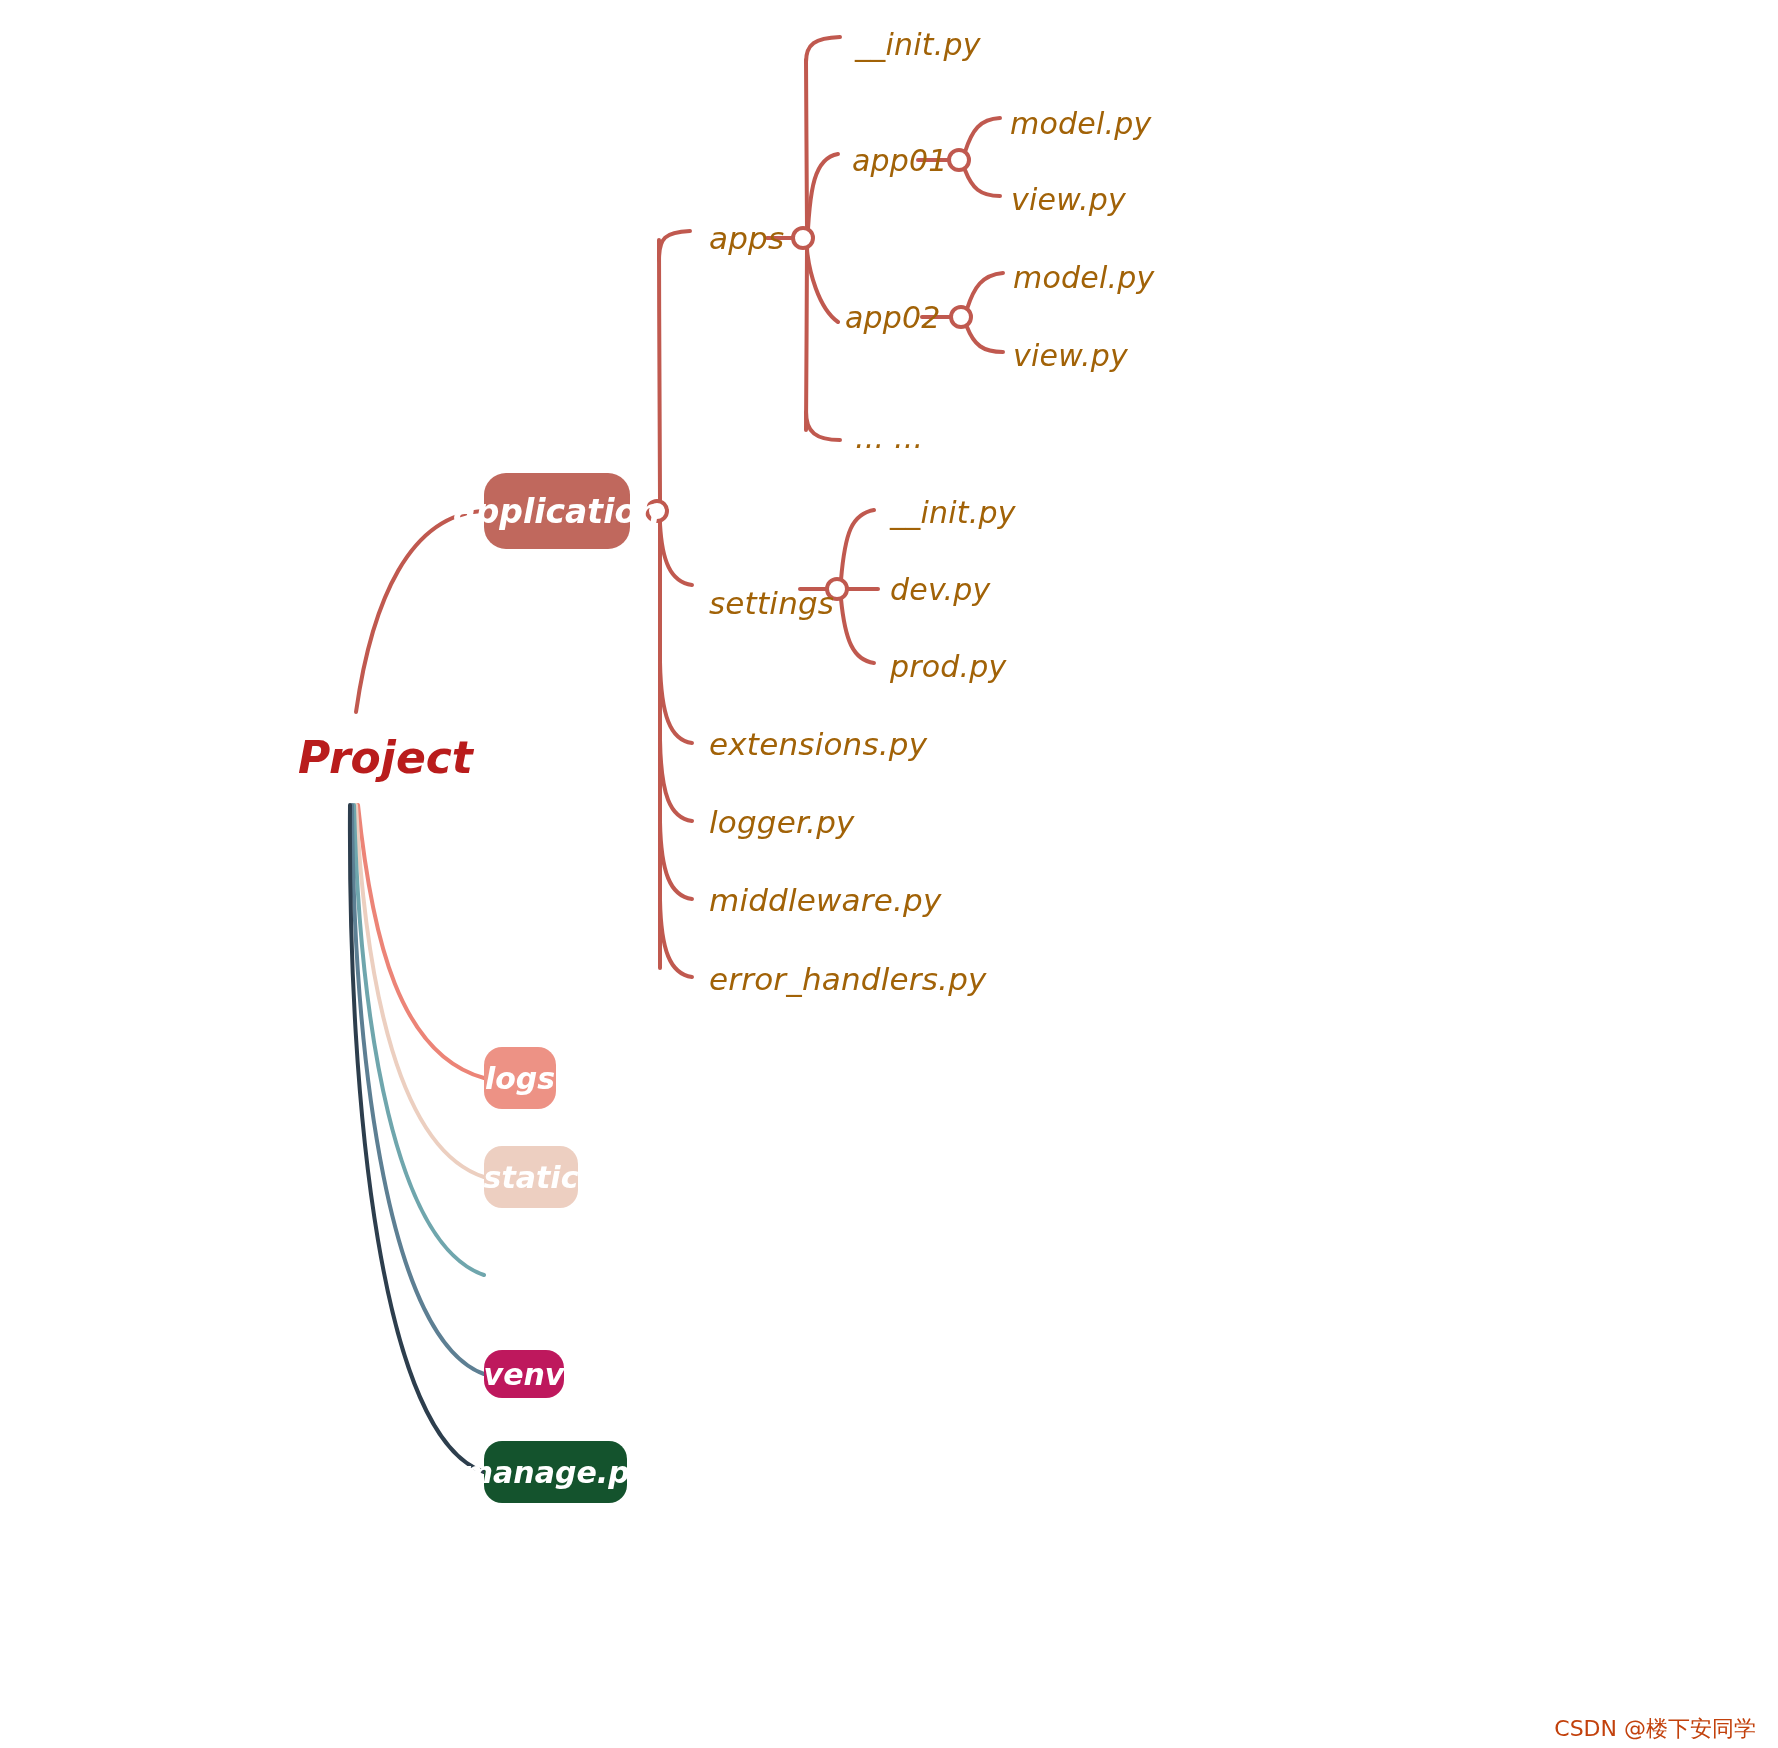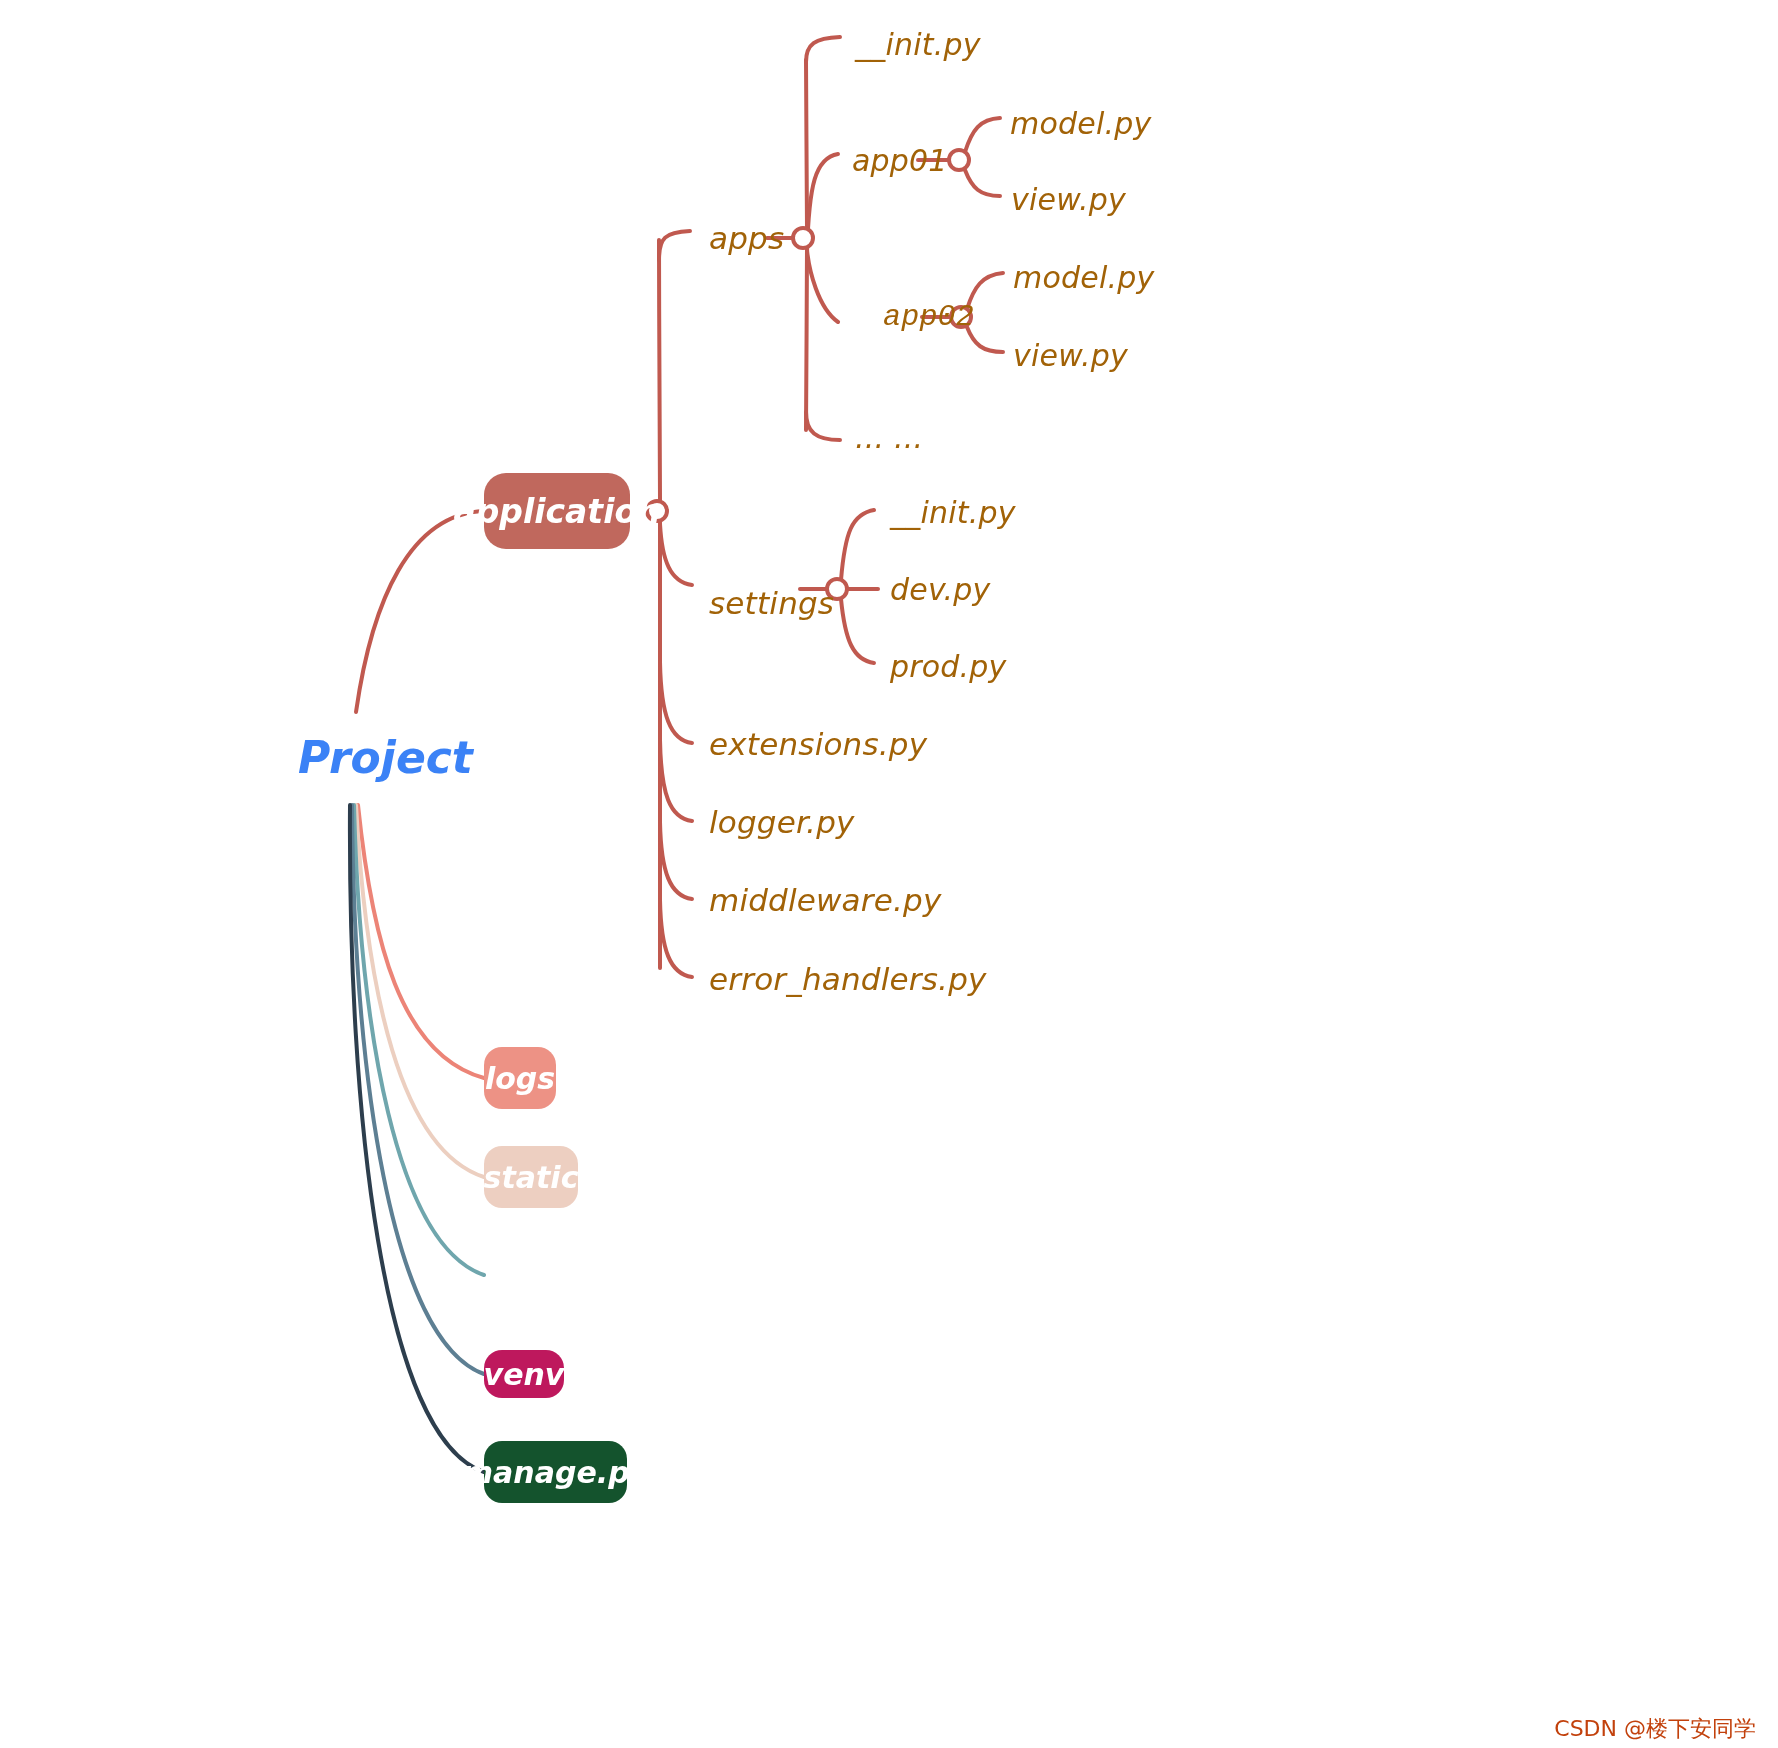"app02" div.node-label { font-family: Liberation Mono, monospace -> none; left: 883px -> 845px }
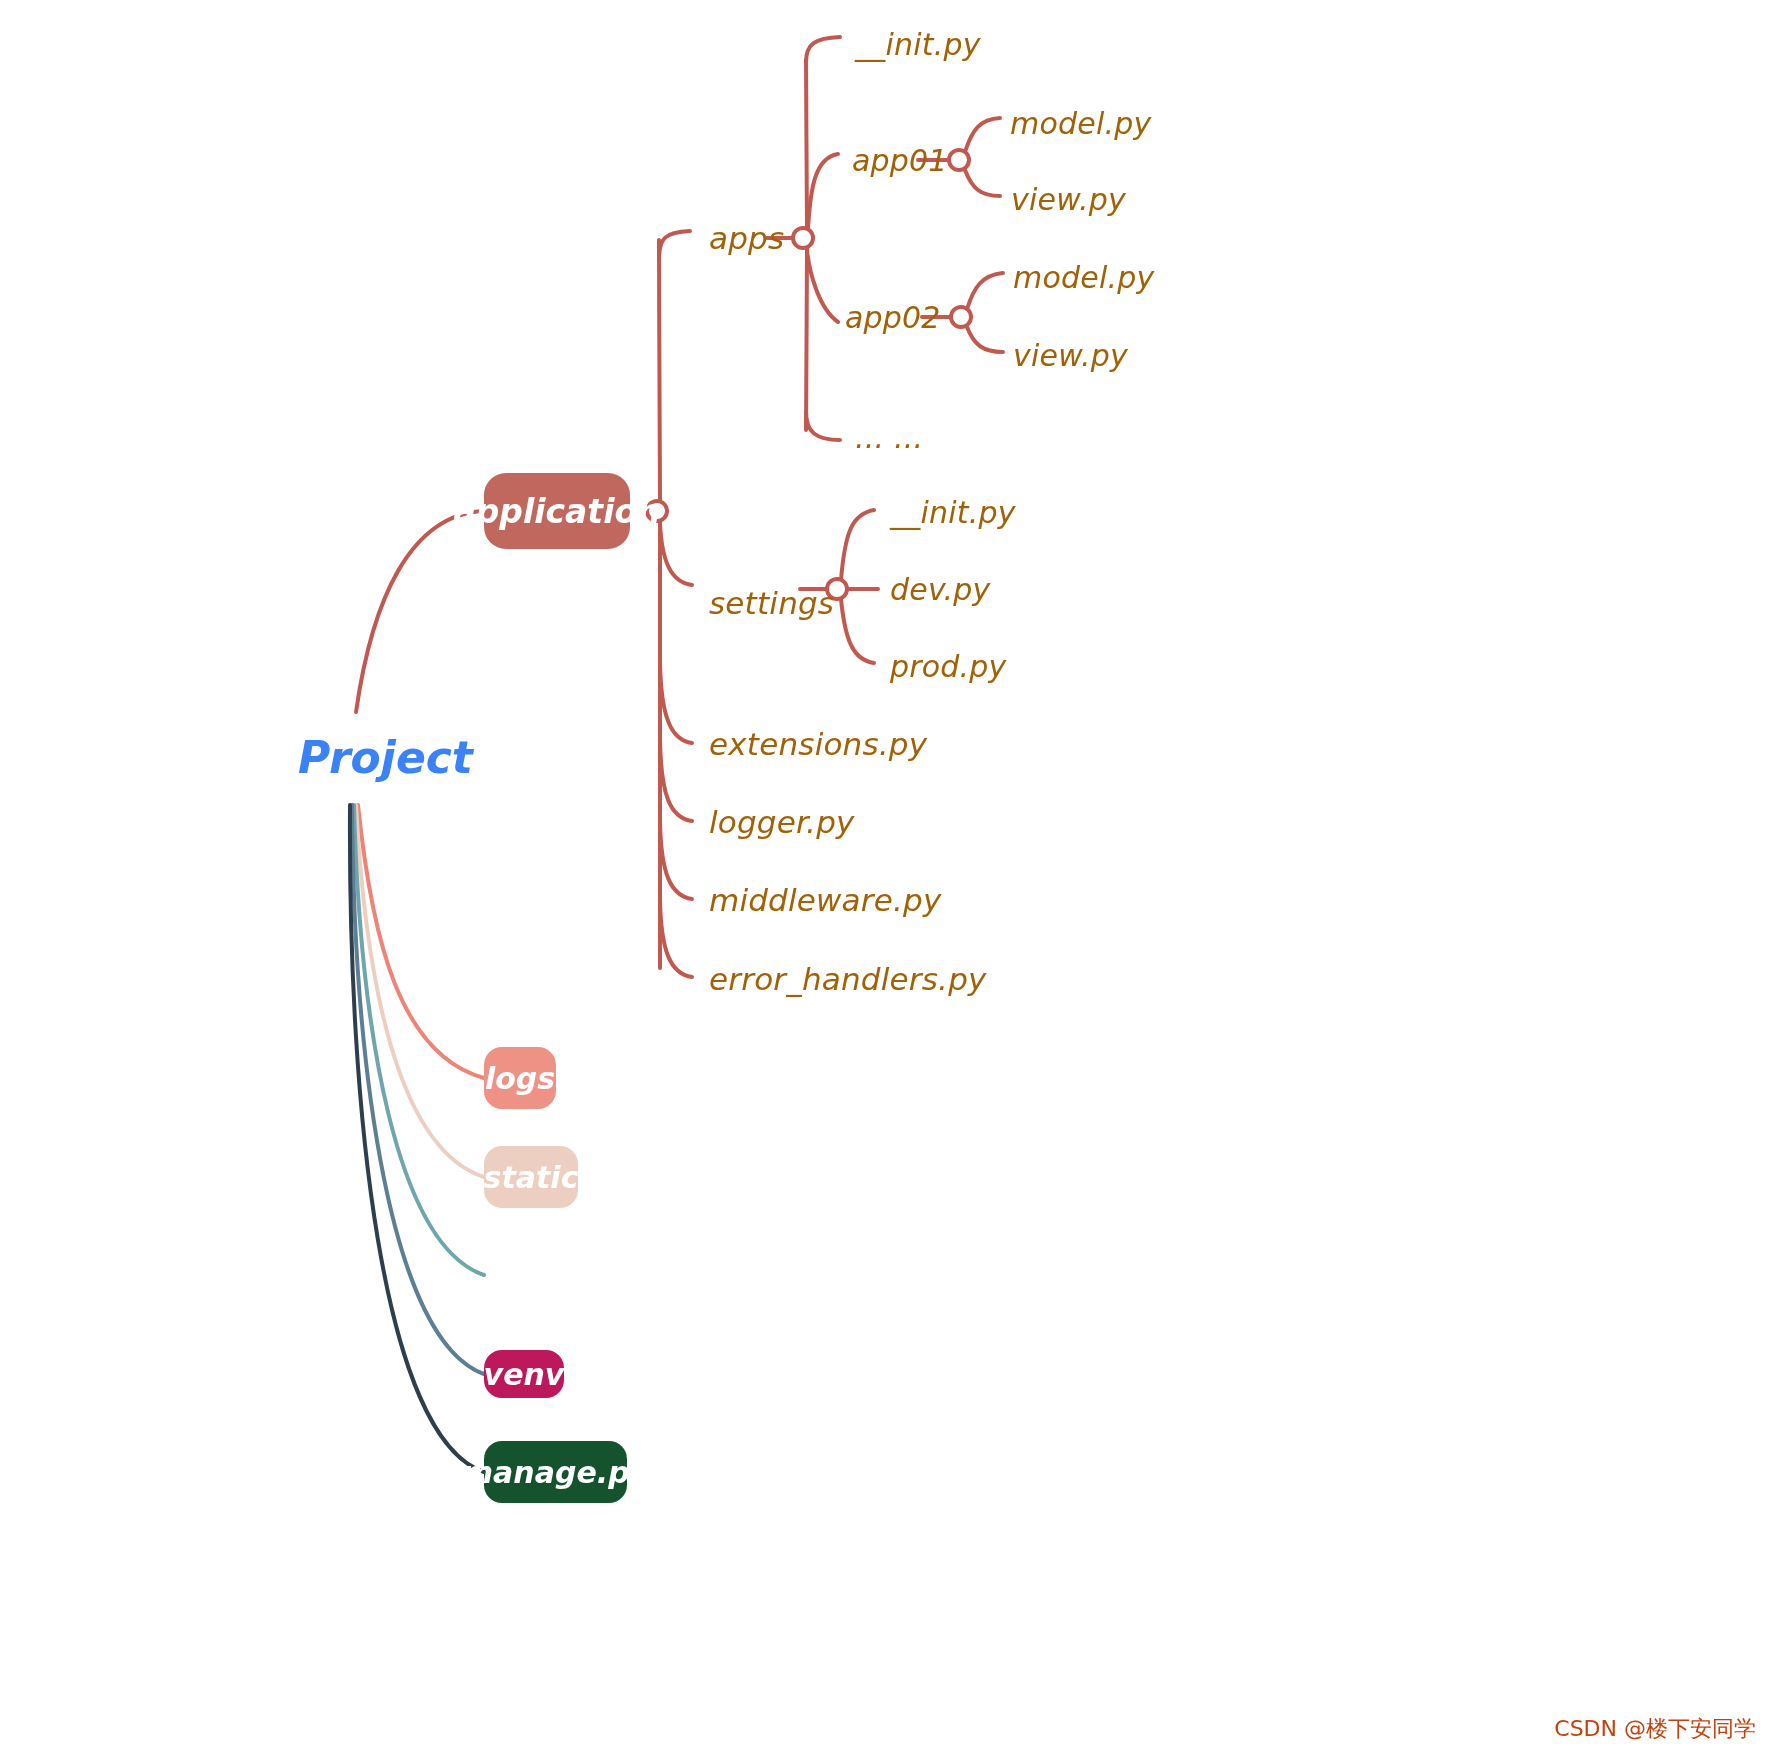"Project" .root-label { color: #3b82f6 -> #b91c1c }
